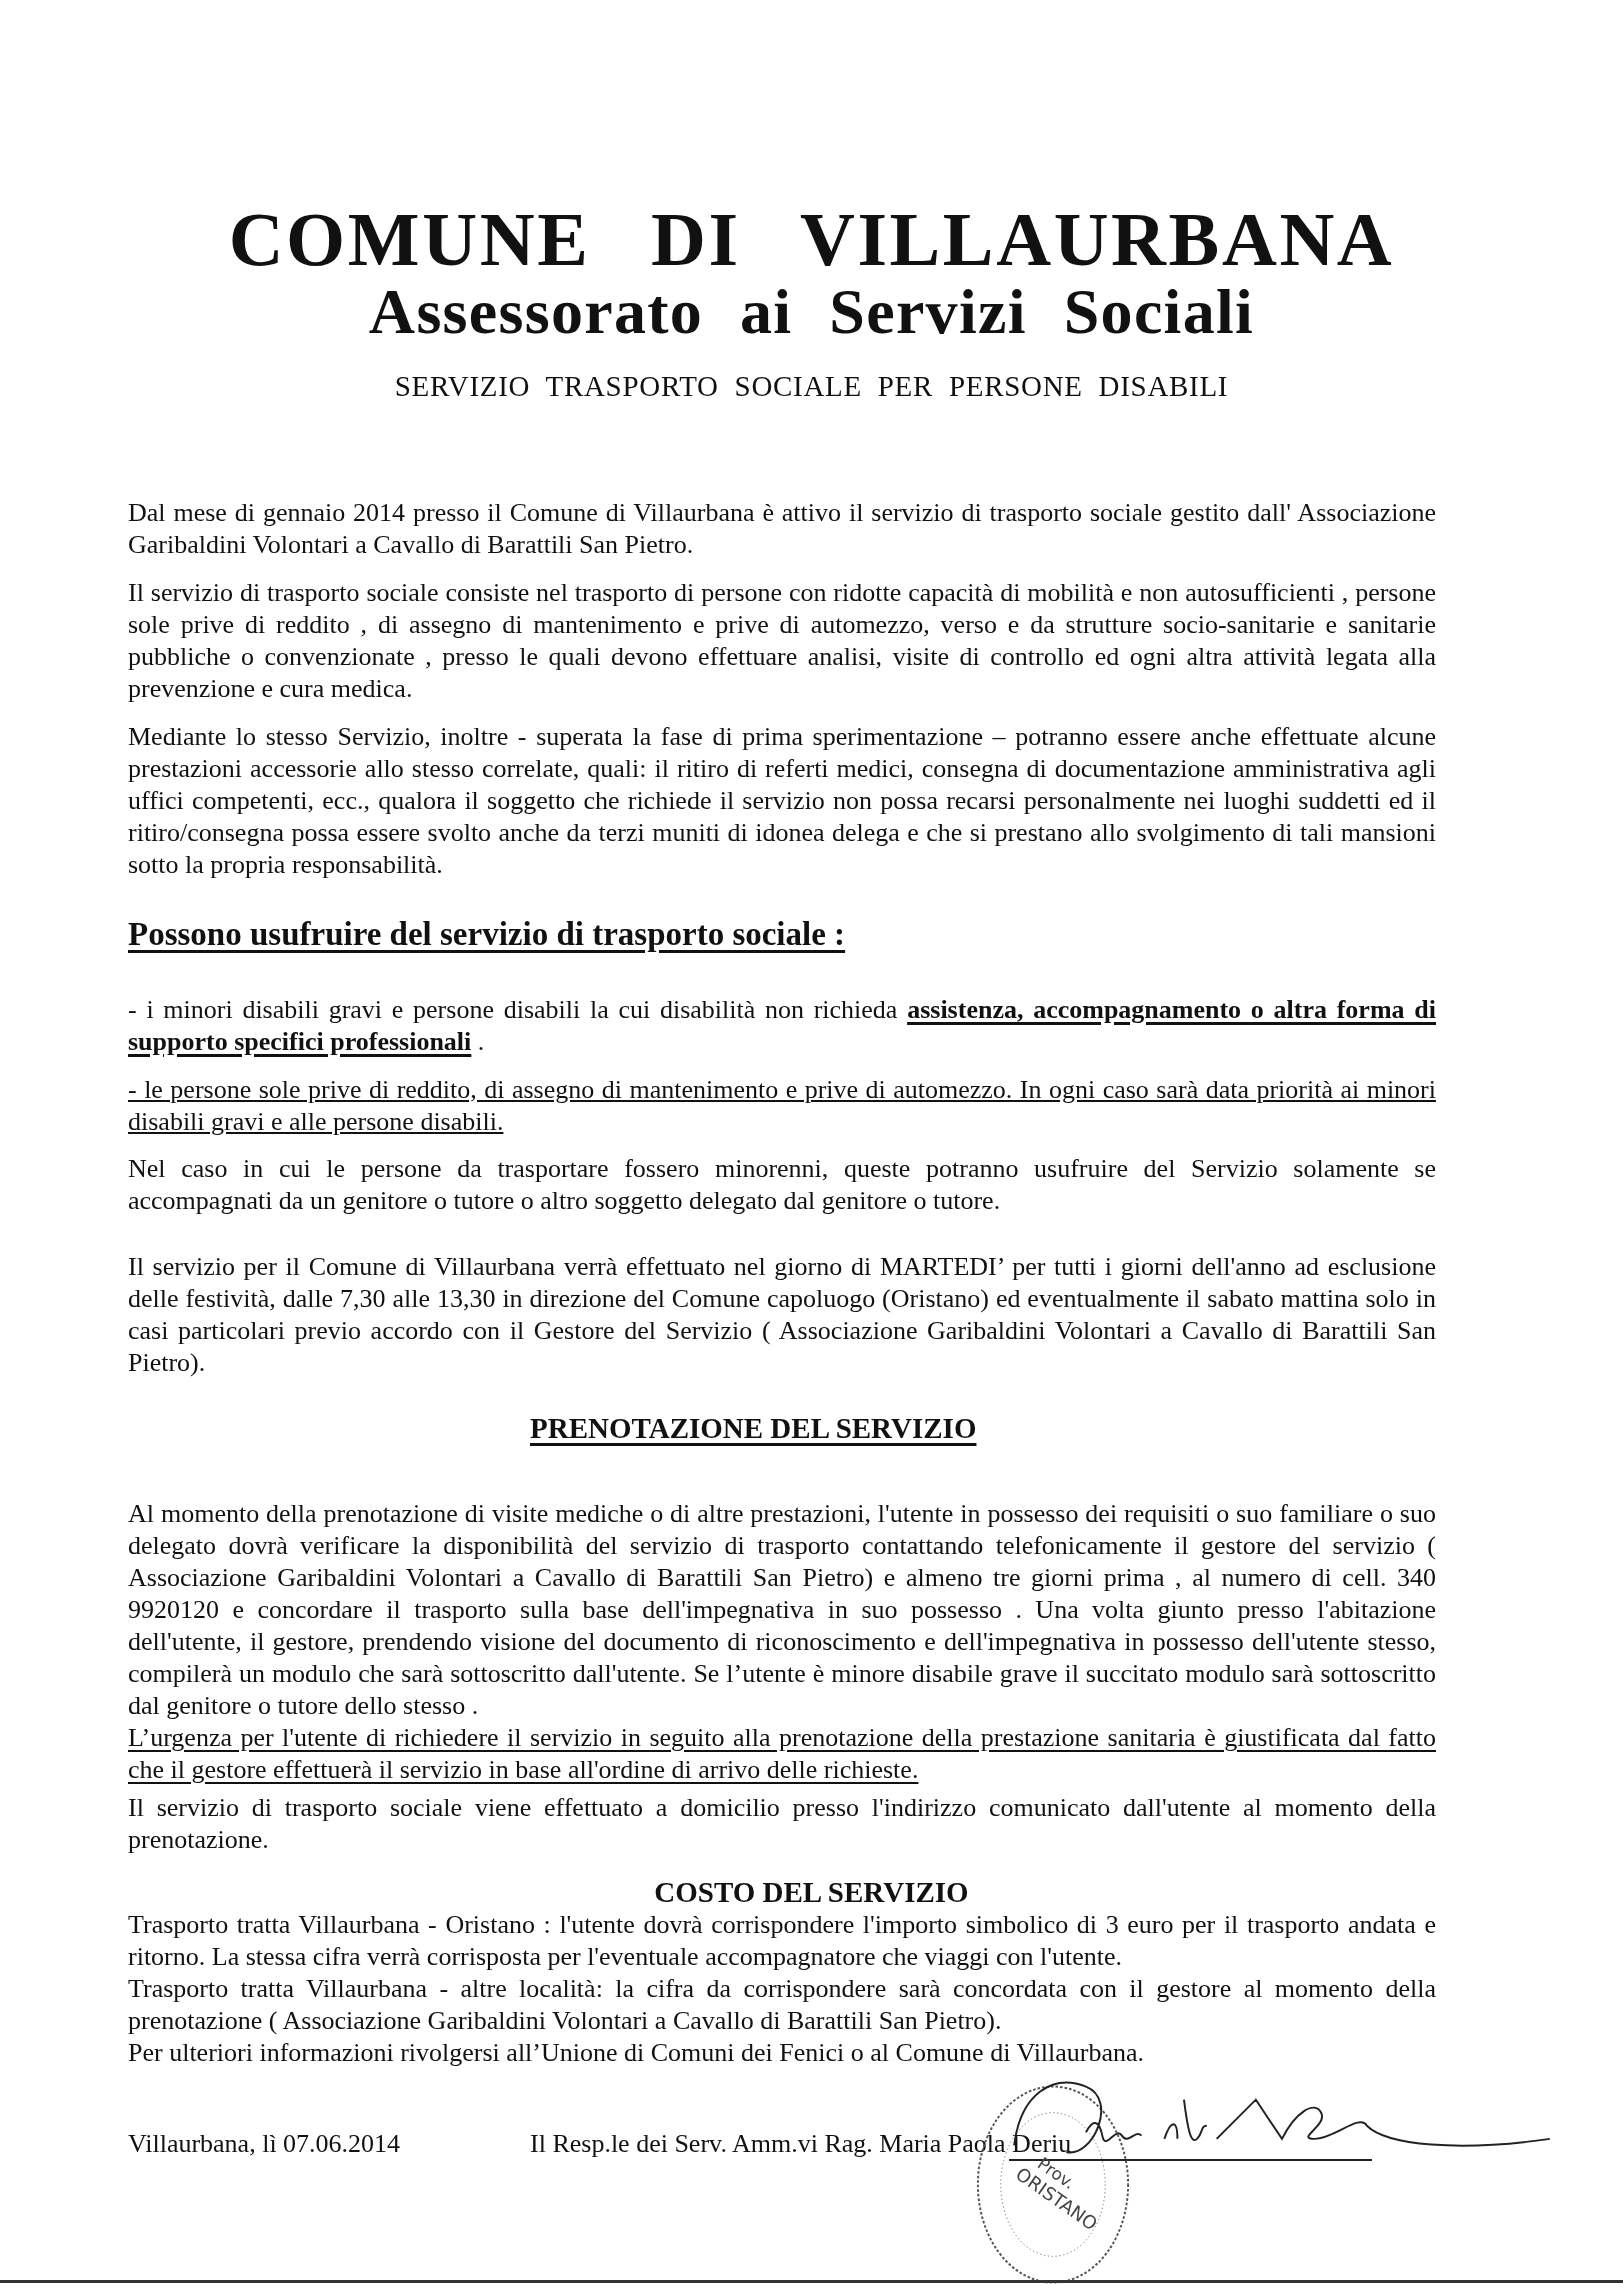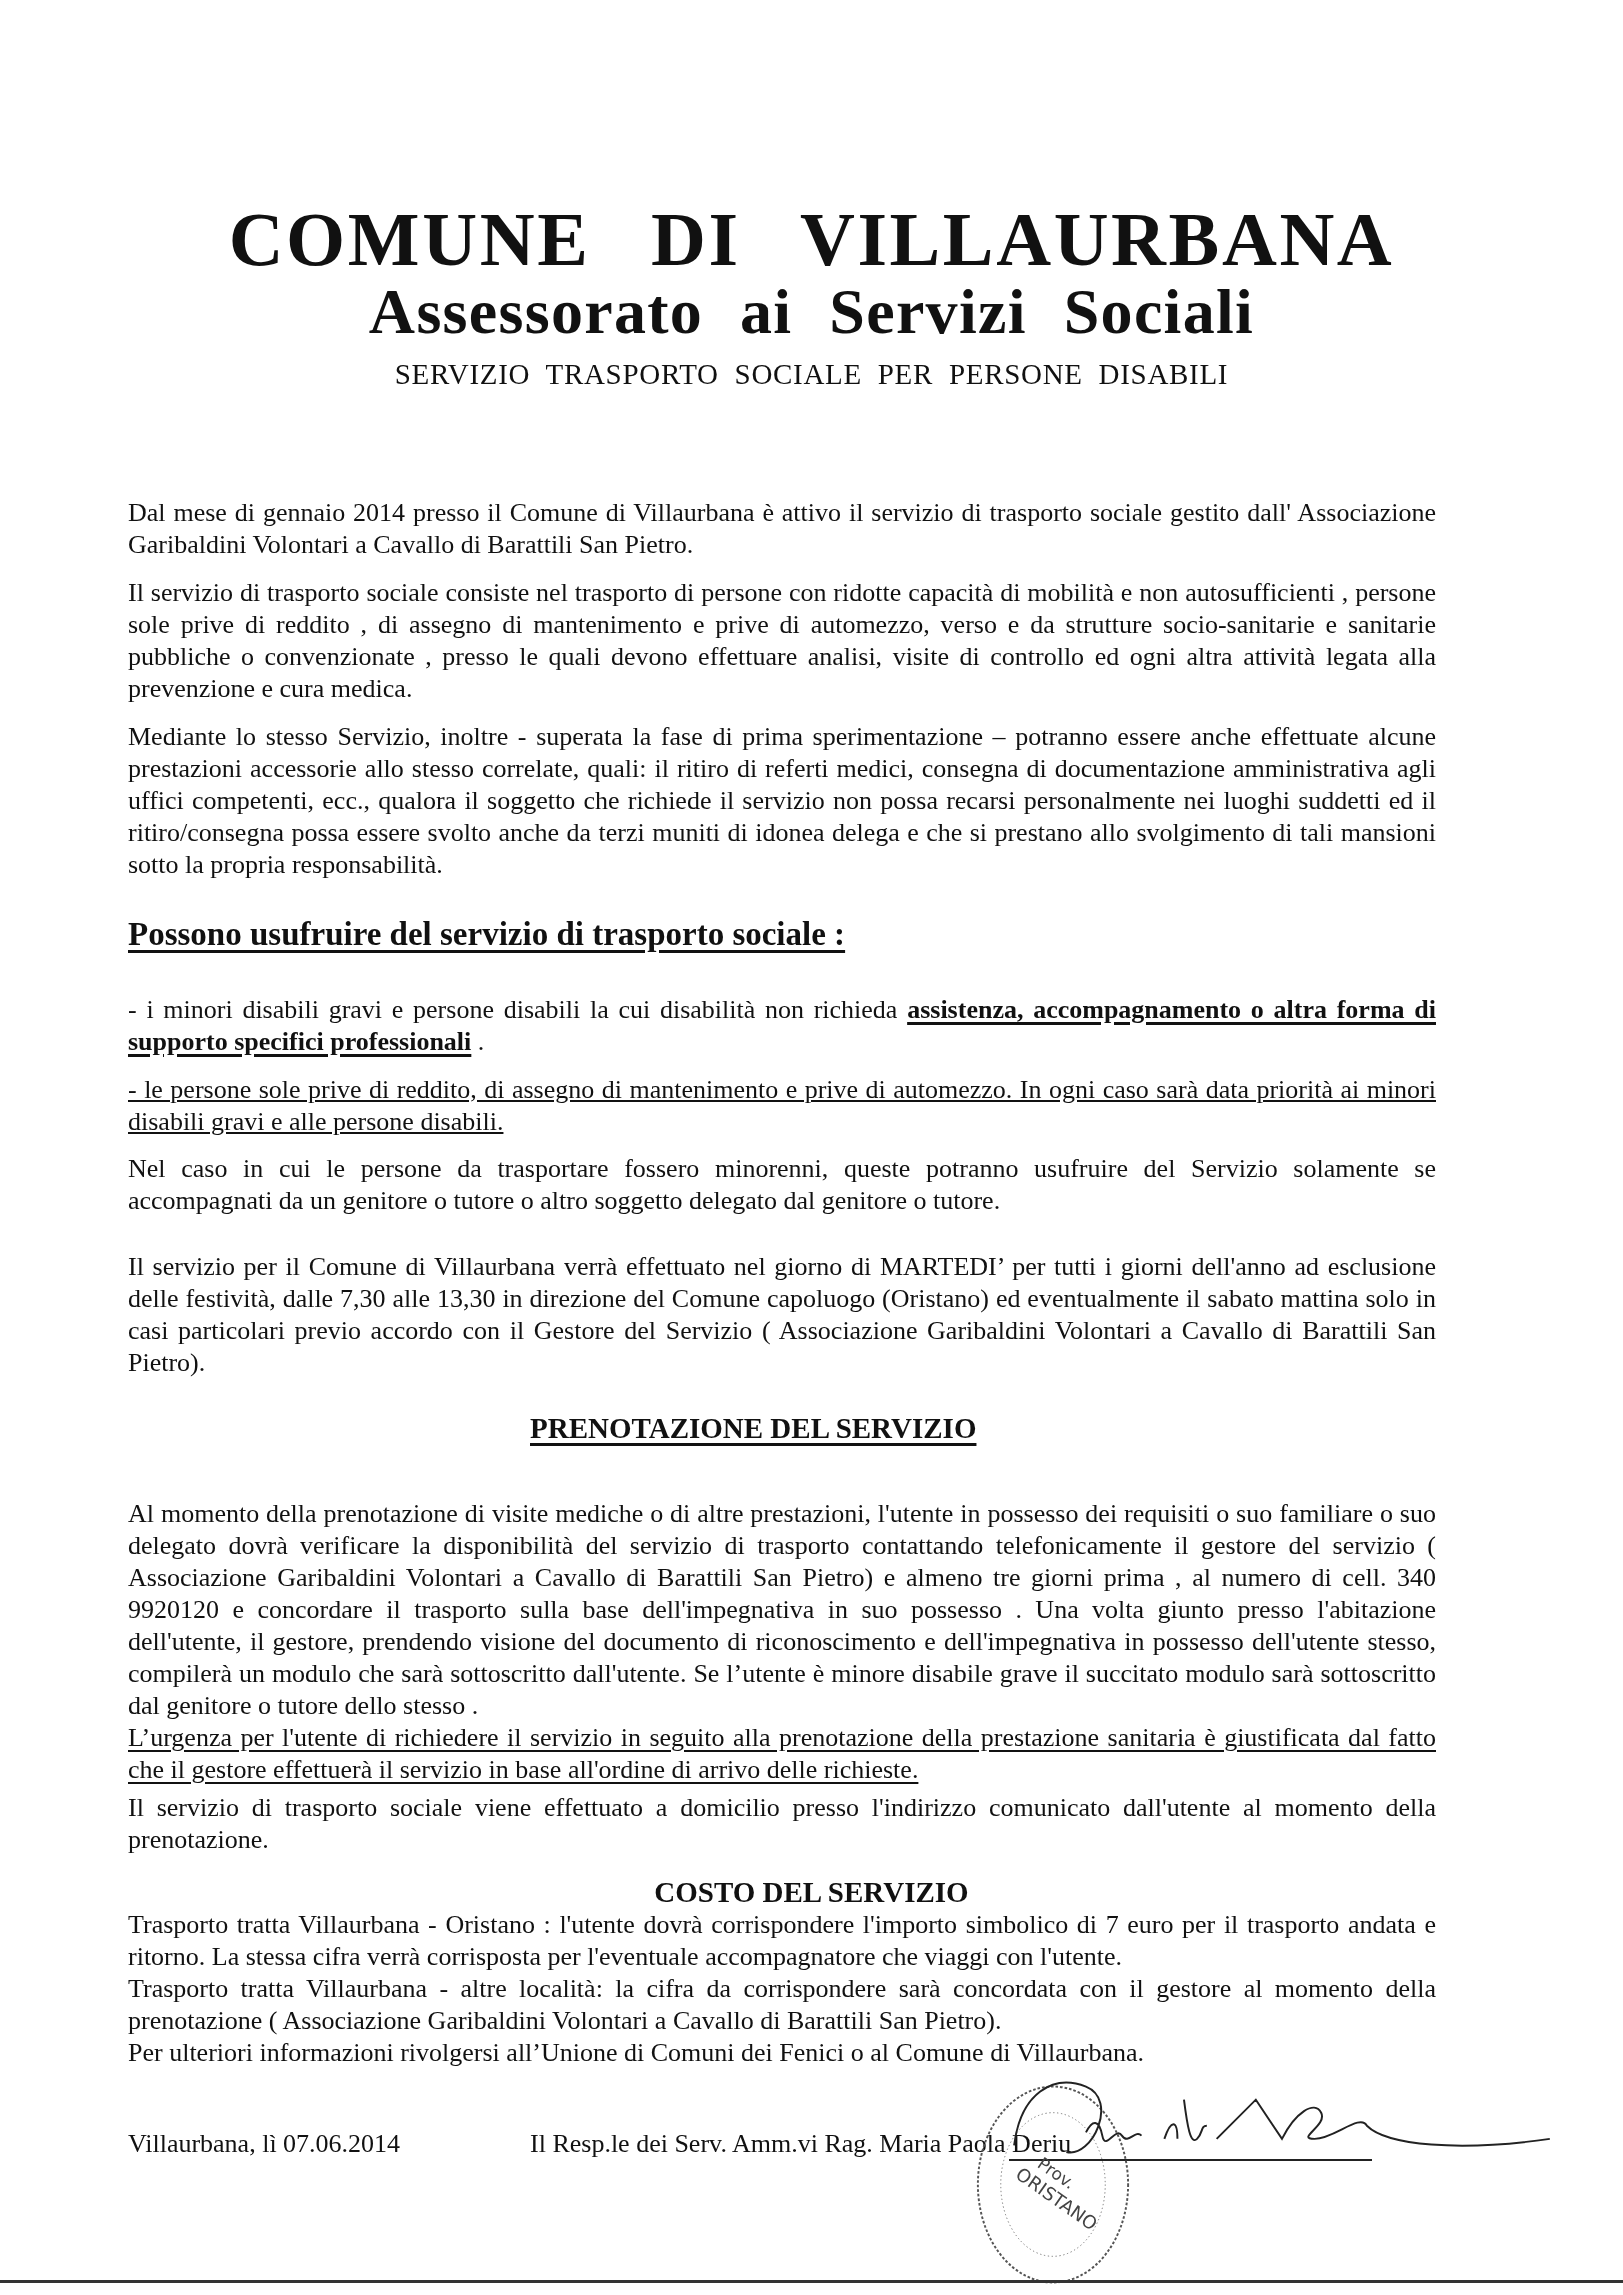"SERVIZIO TRASPORTO SOCIALE PER PERSONE" .h3 { top: 358px -> 370px }
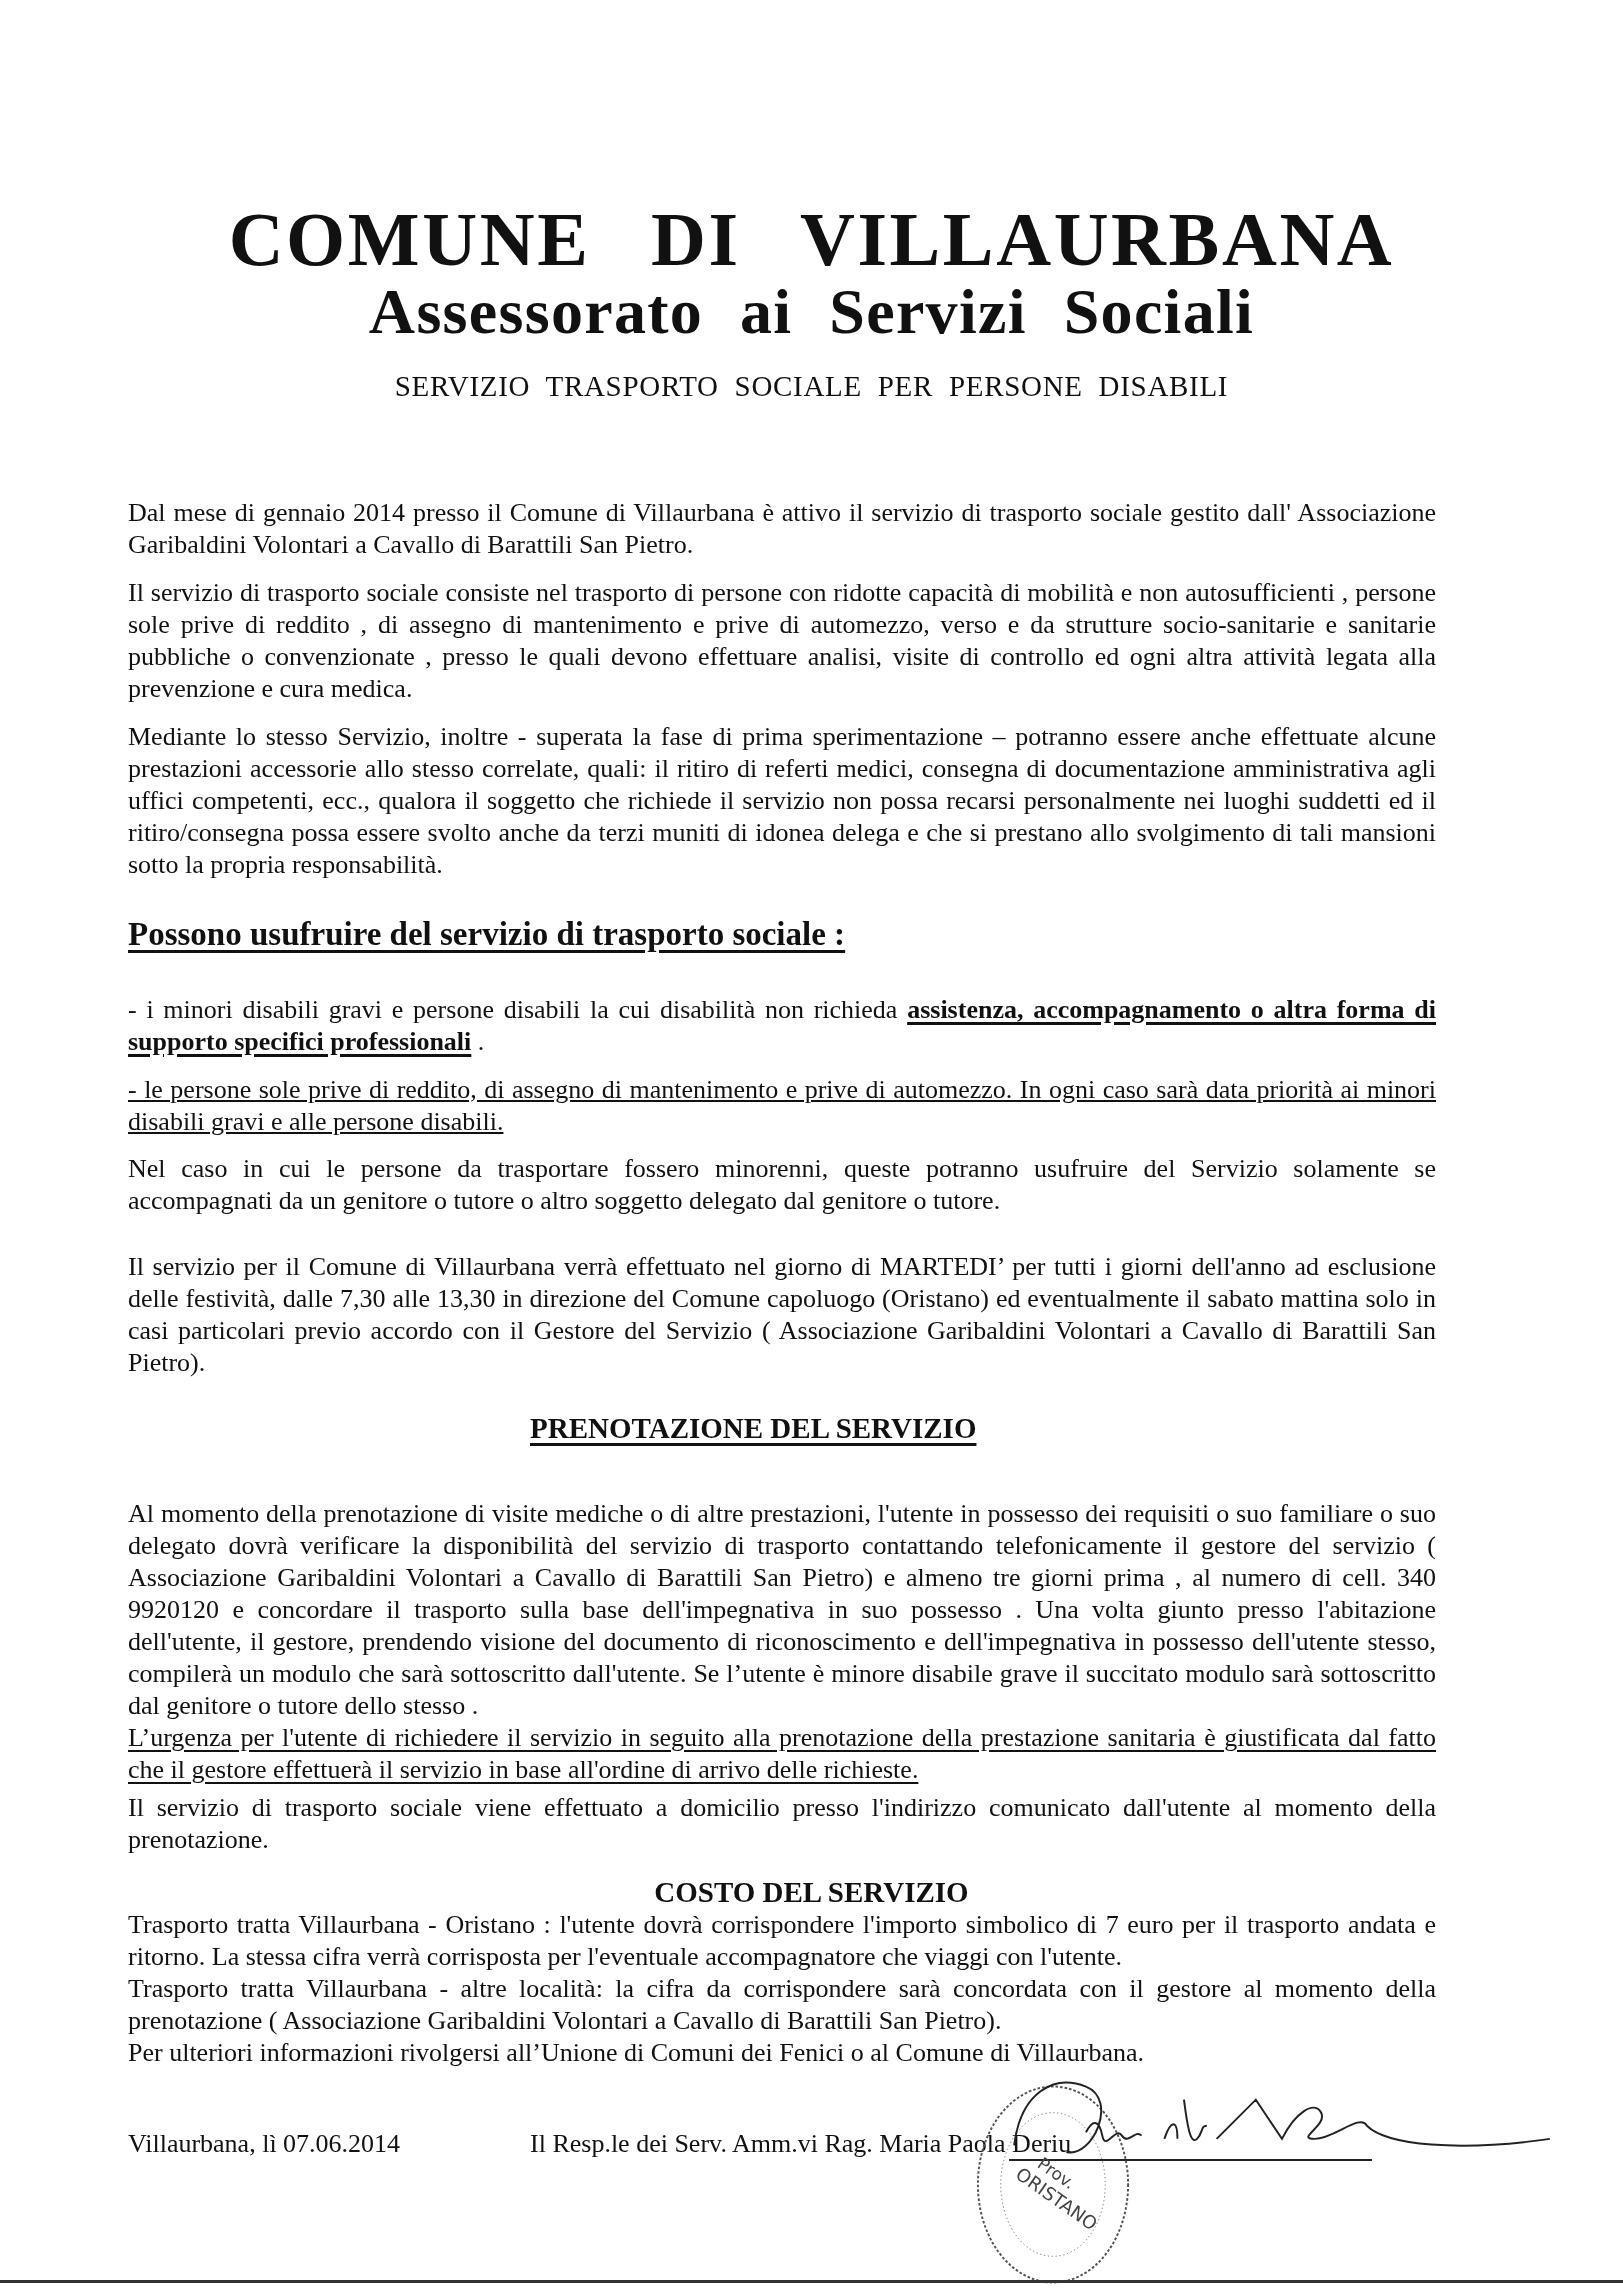"Trasporto tratta Villaurbana - Oristano" p { text: 7 -> 3 }
